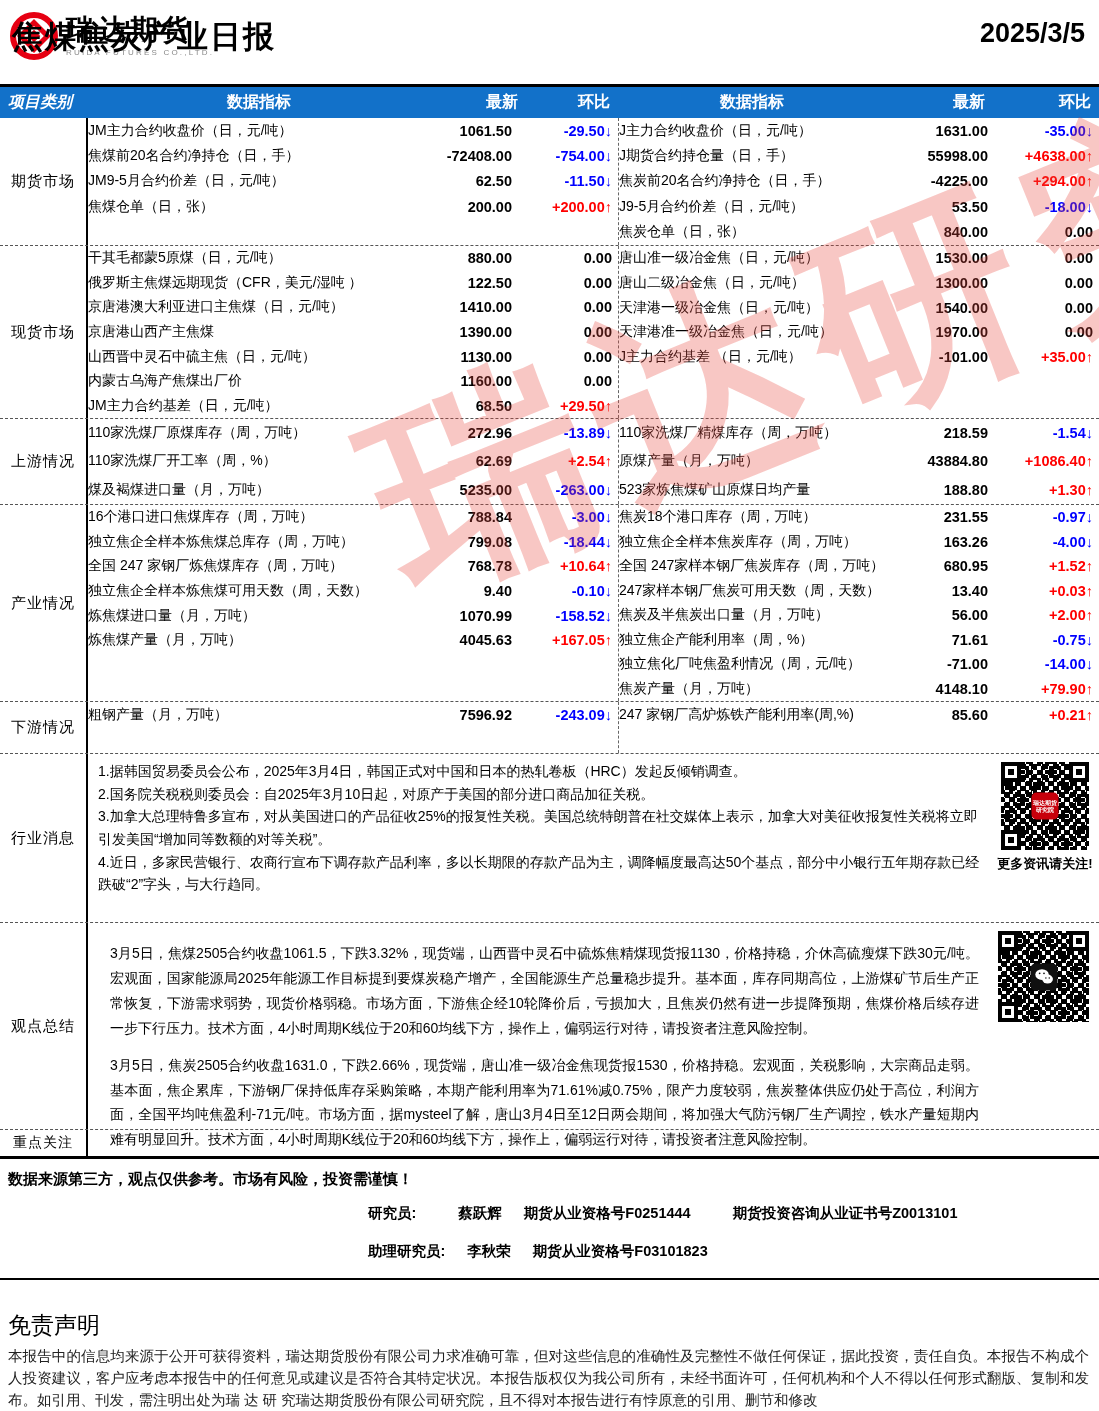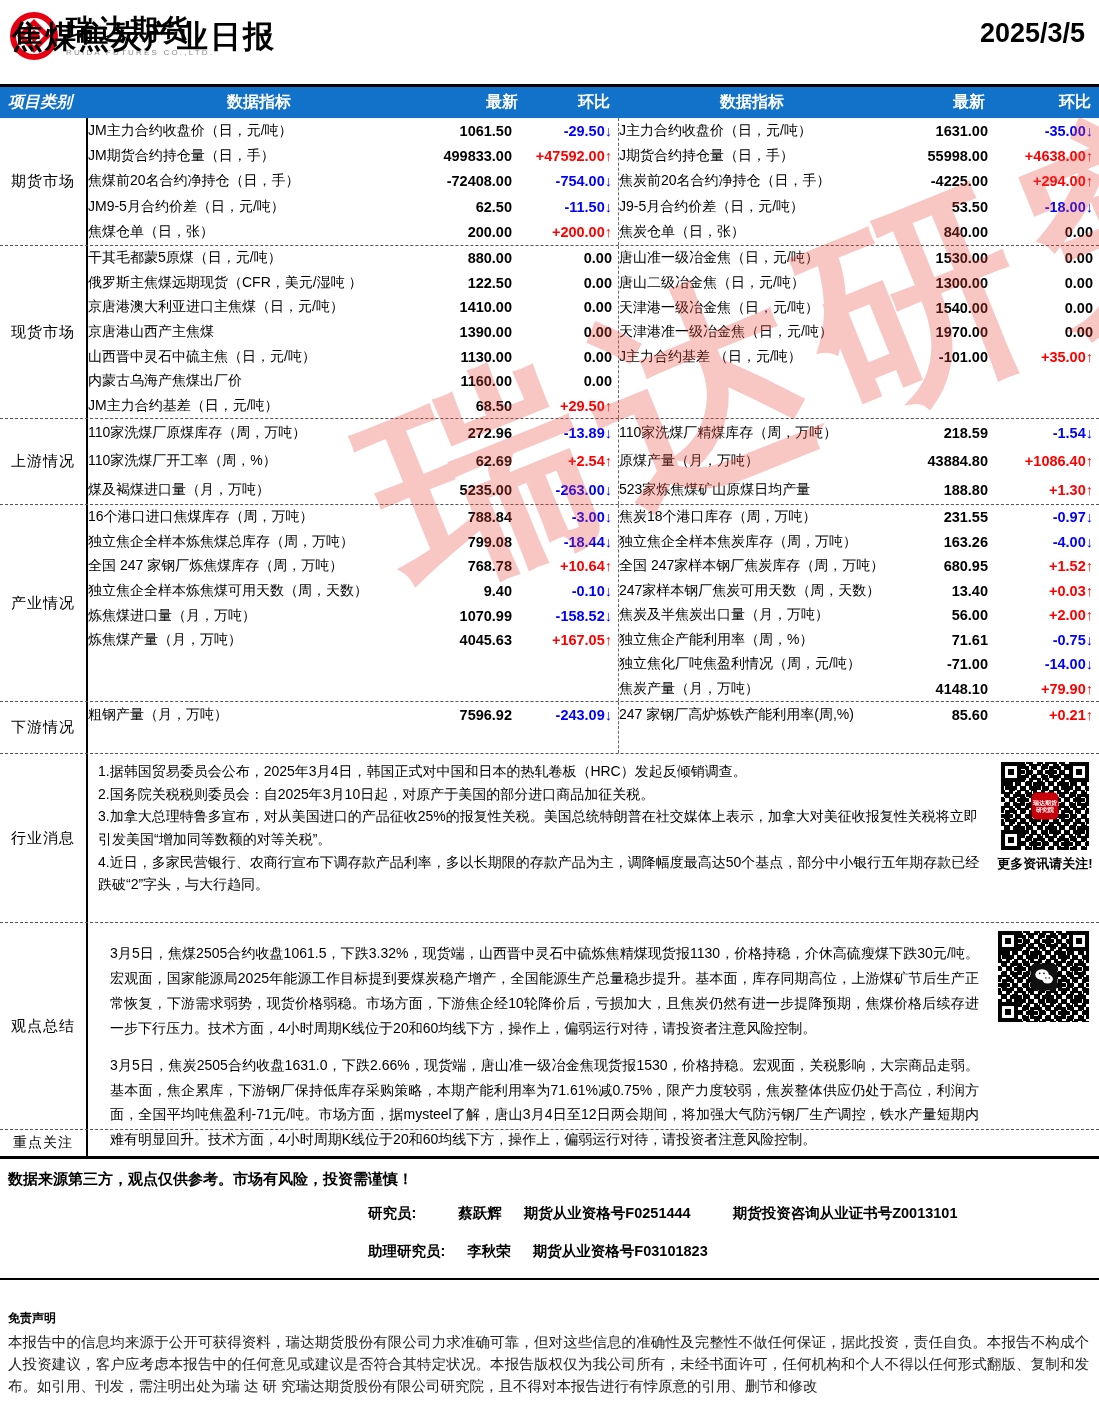"JM期货合约持仓量（日，手）" div.drow { html: <div> <div>JM期货合约持仓量（日，手）</div> <div>499833.00</div> <div>+47592.00↑</div> </div> -> none }
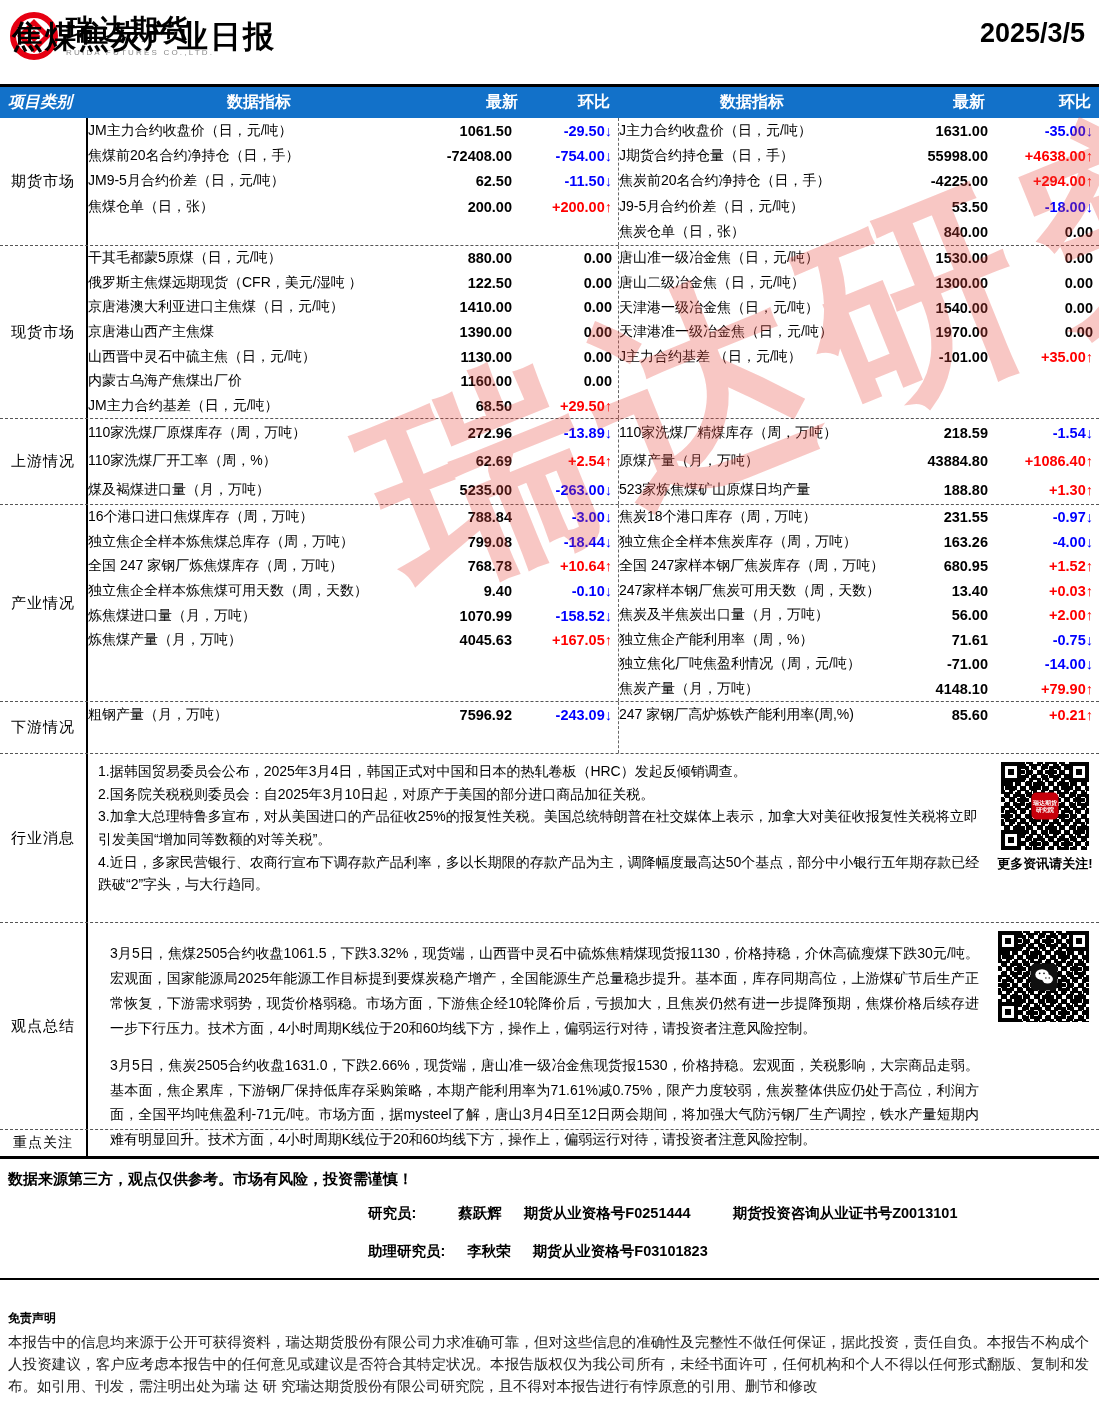"免责声明" .disc-title { font-size: 12px -> 23px; font-weight: 700 -> 400 }
